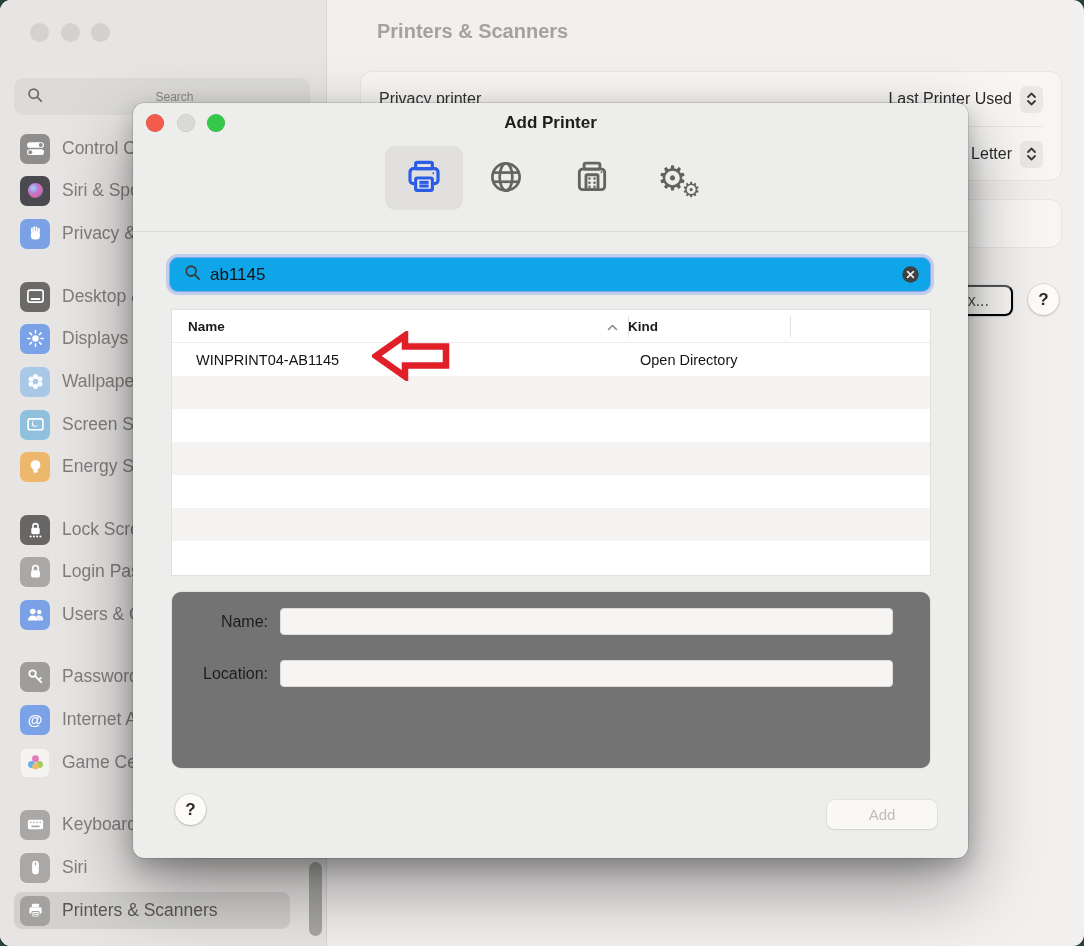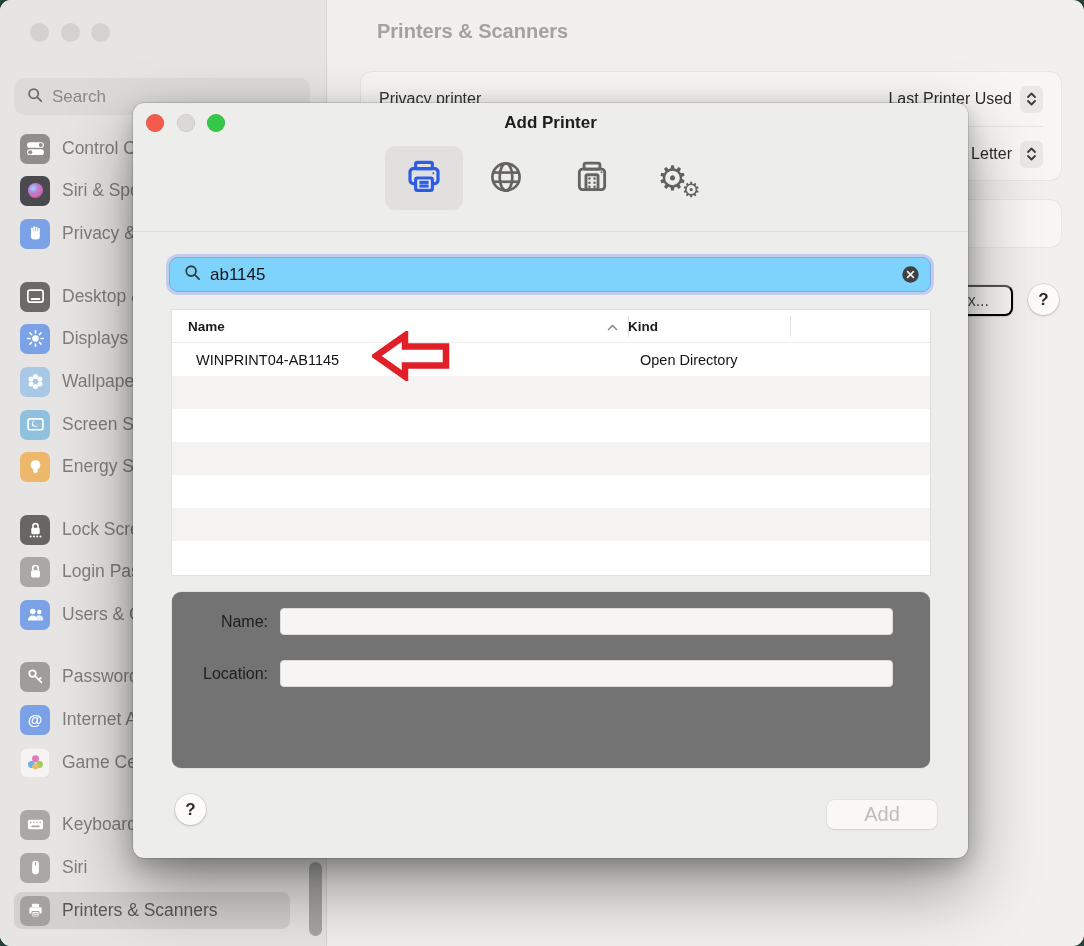"Search" .sb-search input { font-size: 17px -> 12px; text-align: none -> center }
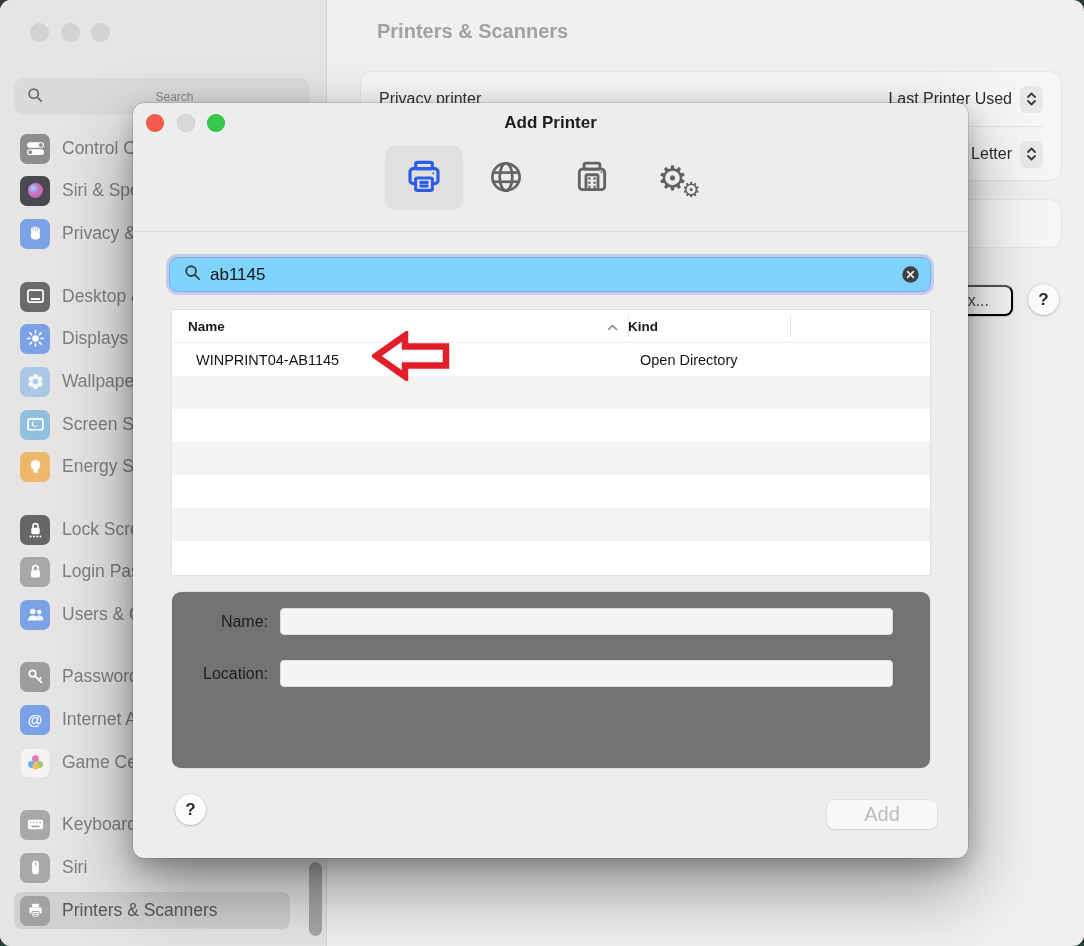"ab1145" .dlg-search { background: #7dd3fc -> #0ea5e9 }
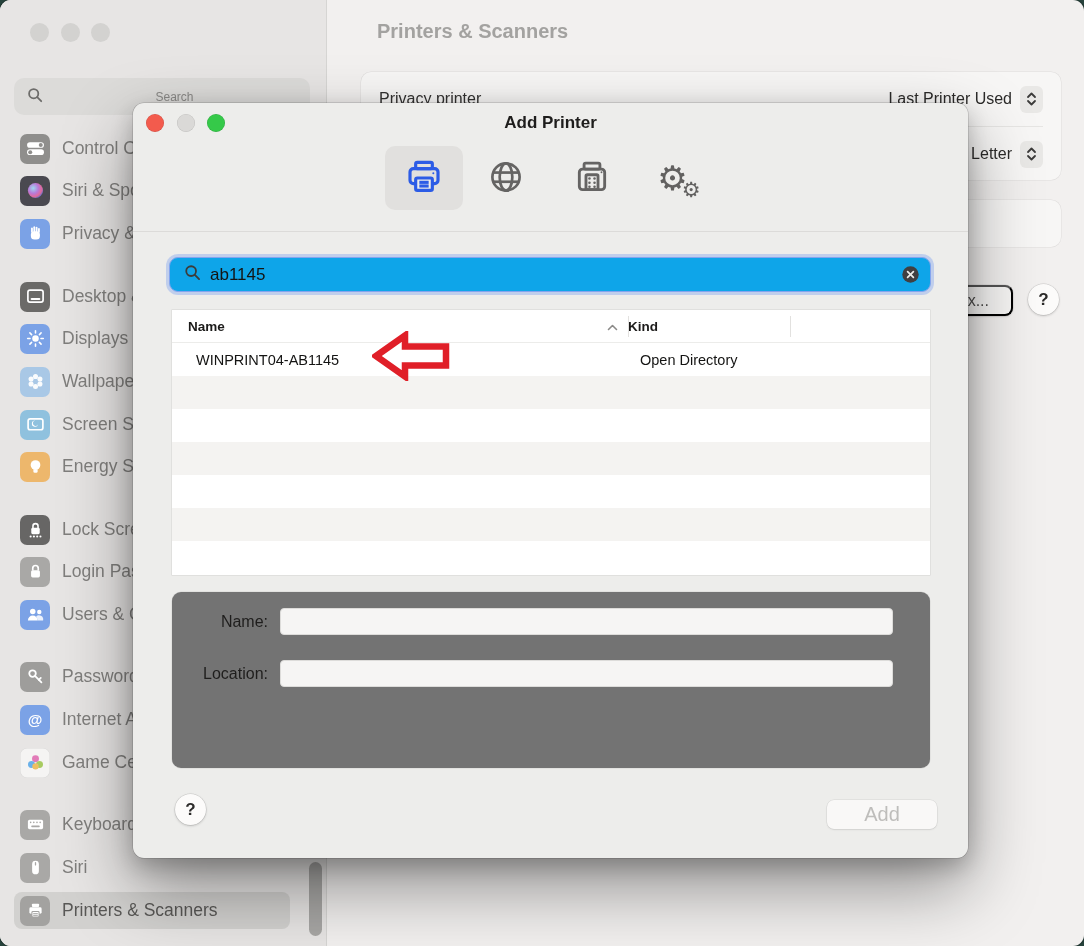"Add" .add-btn { font-size: 20px -> 15px }
